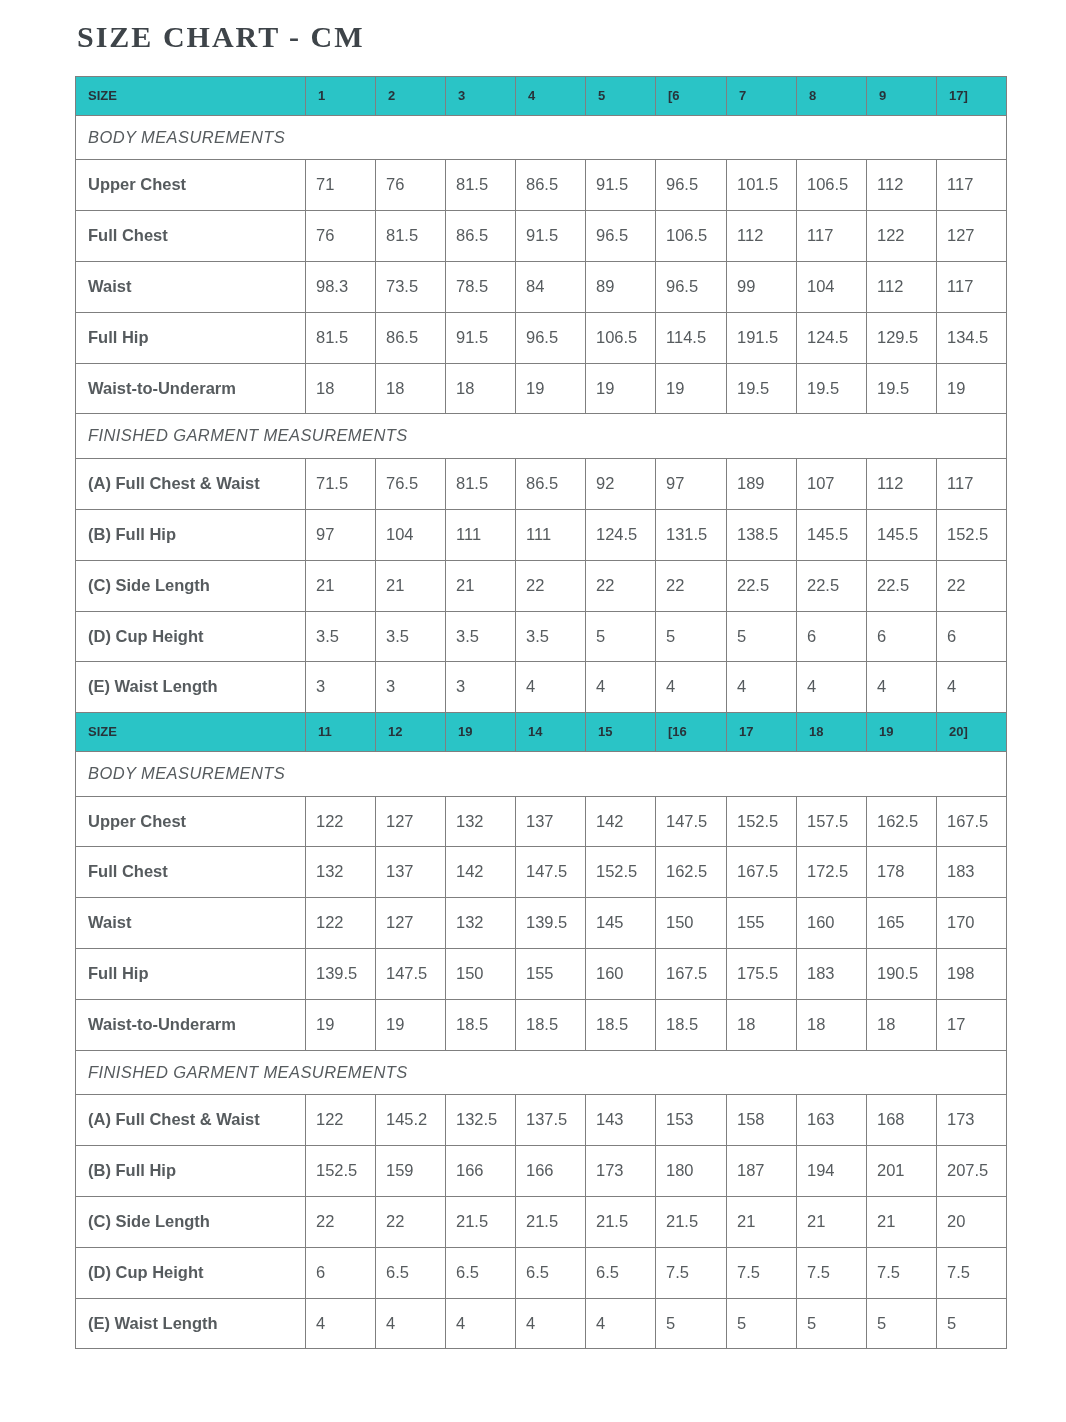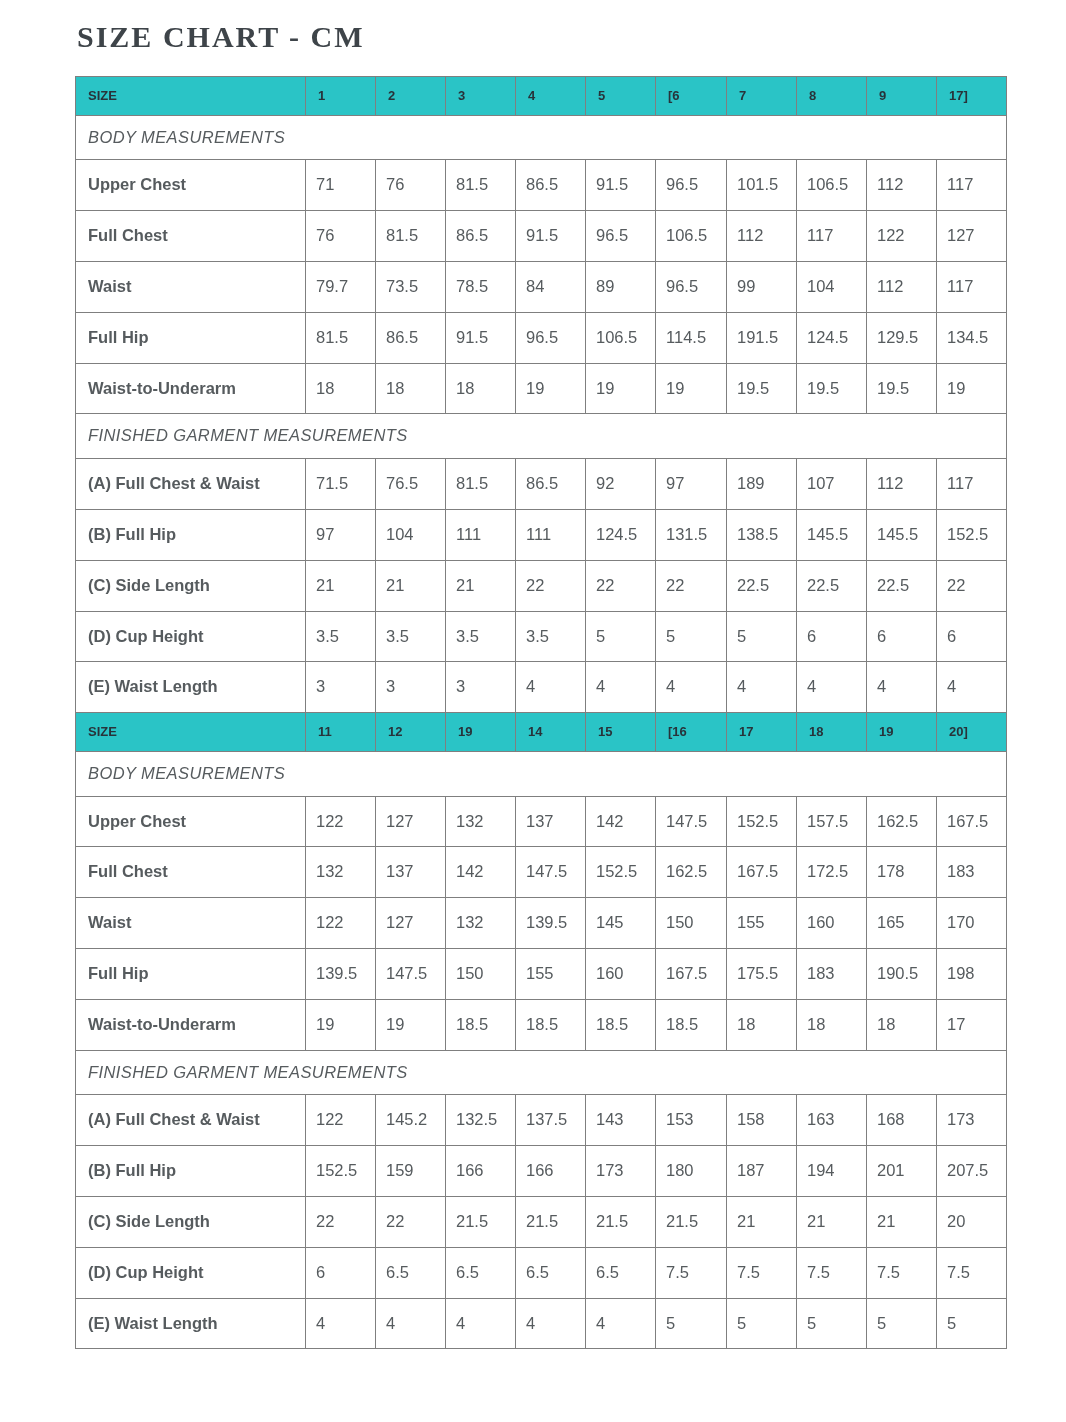"79.7" td.value-cell { text: 79.7 -> 98.3 }
